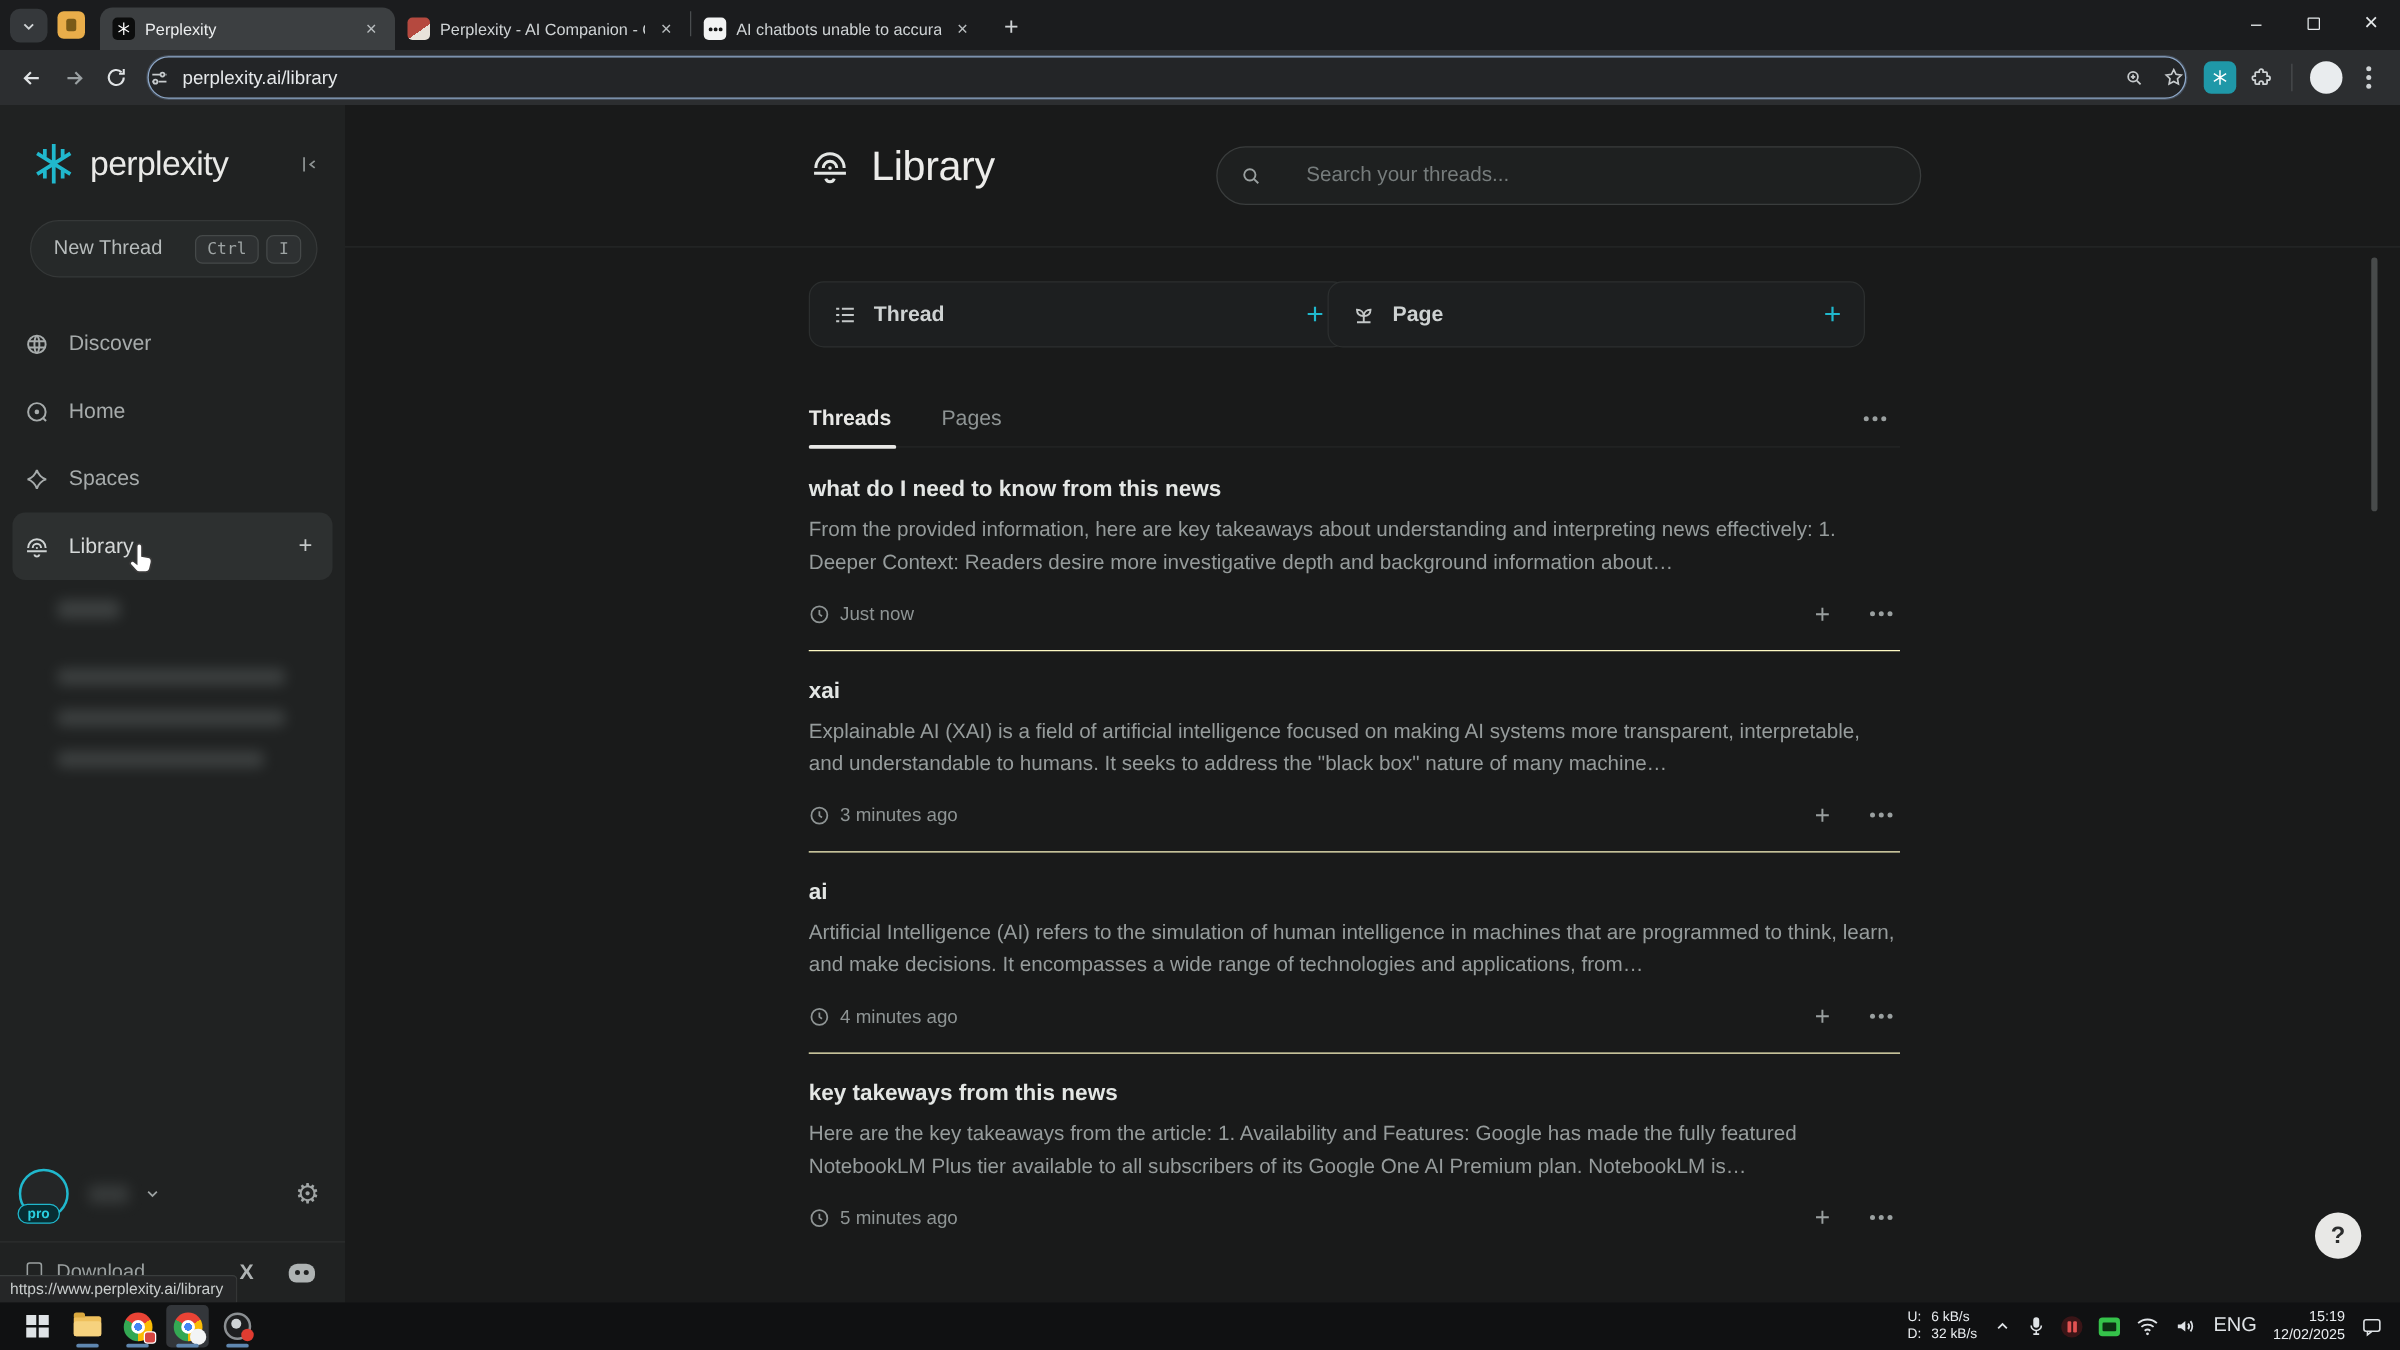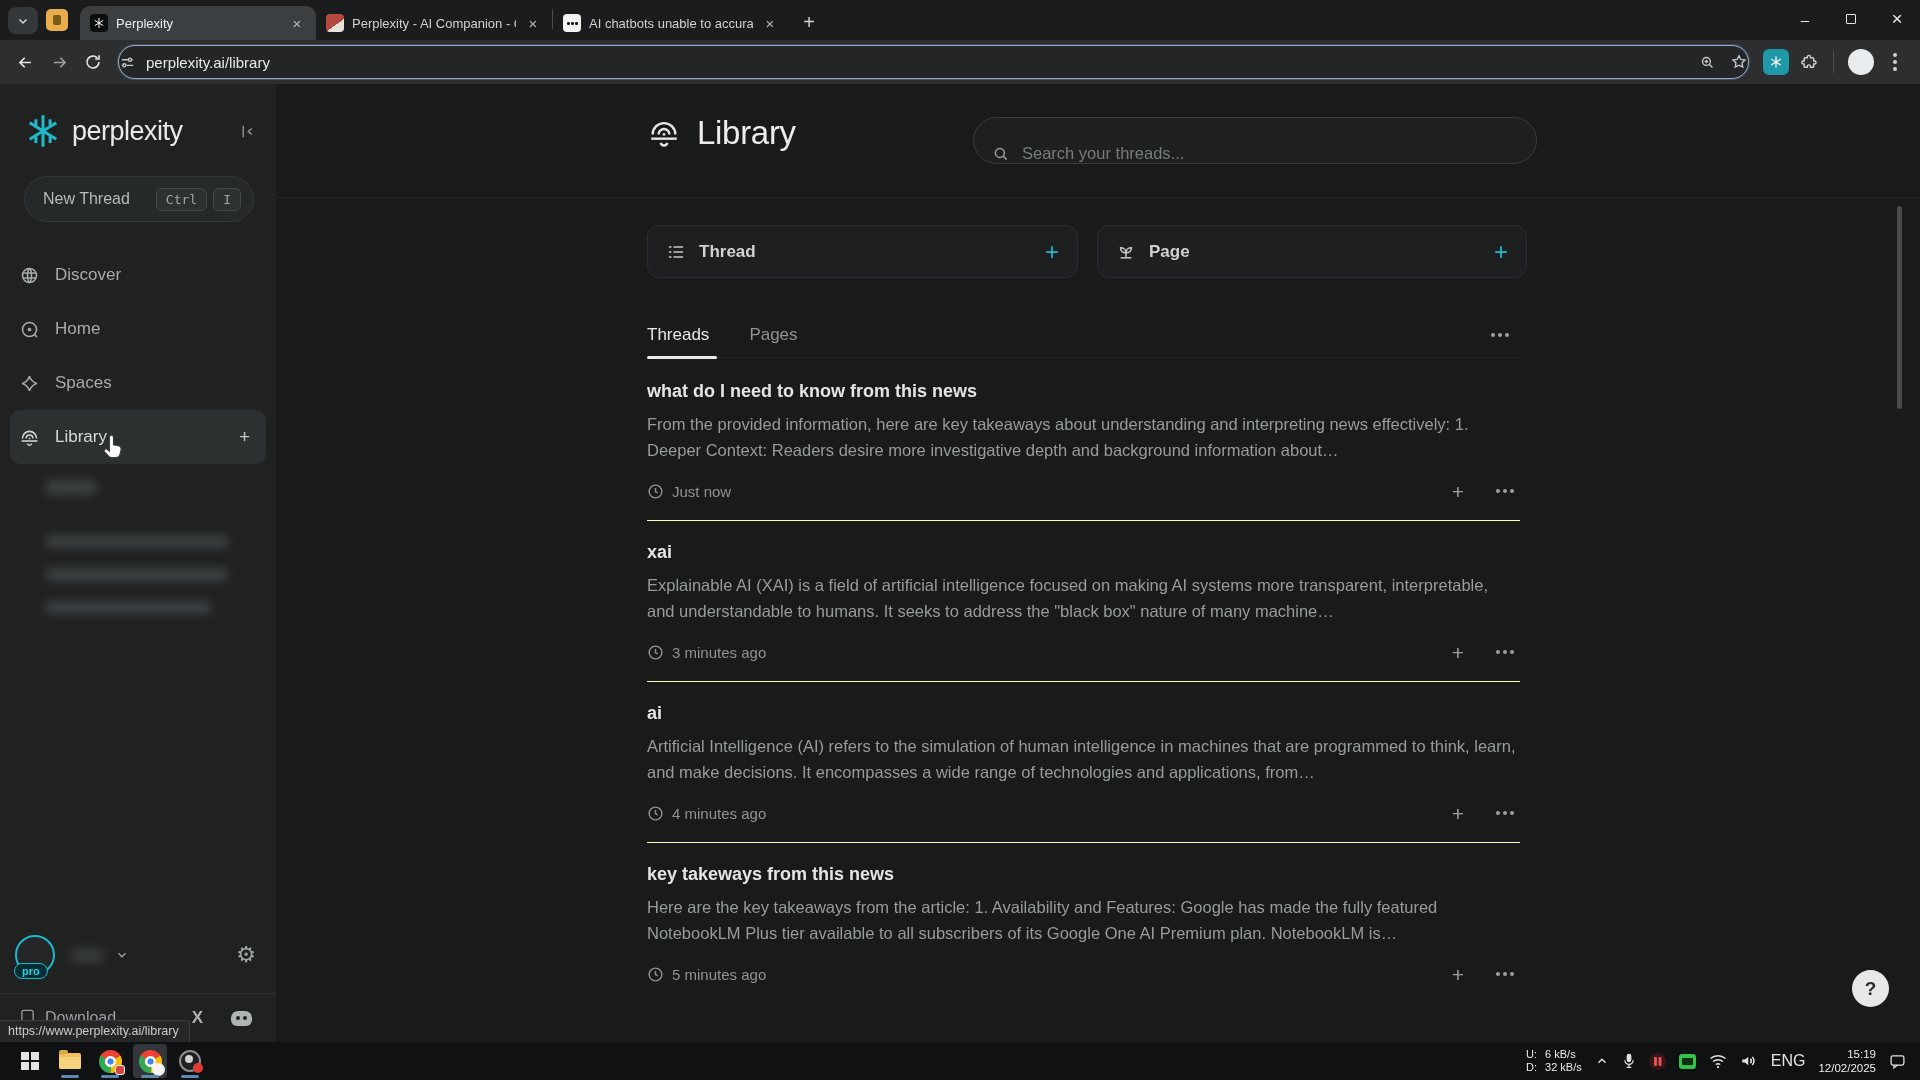"Search your threads..." .searchbox { align-items: flex-end -> center; gap: none -> 23px }
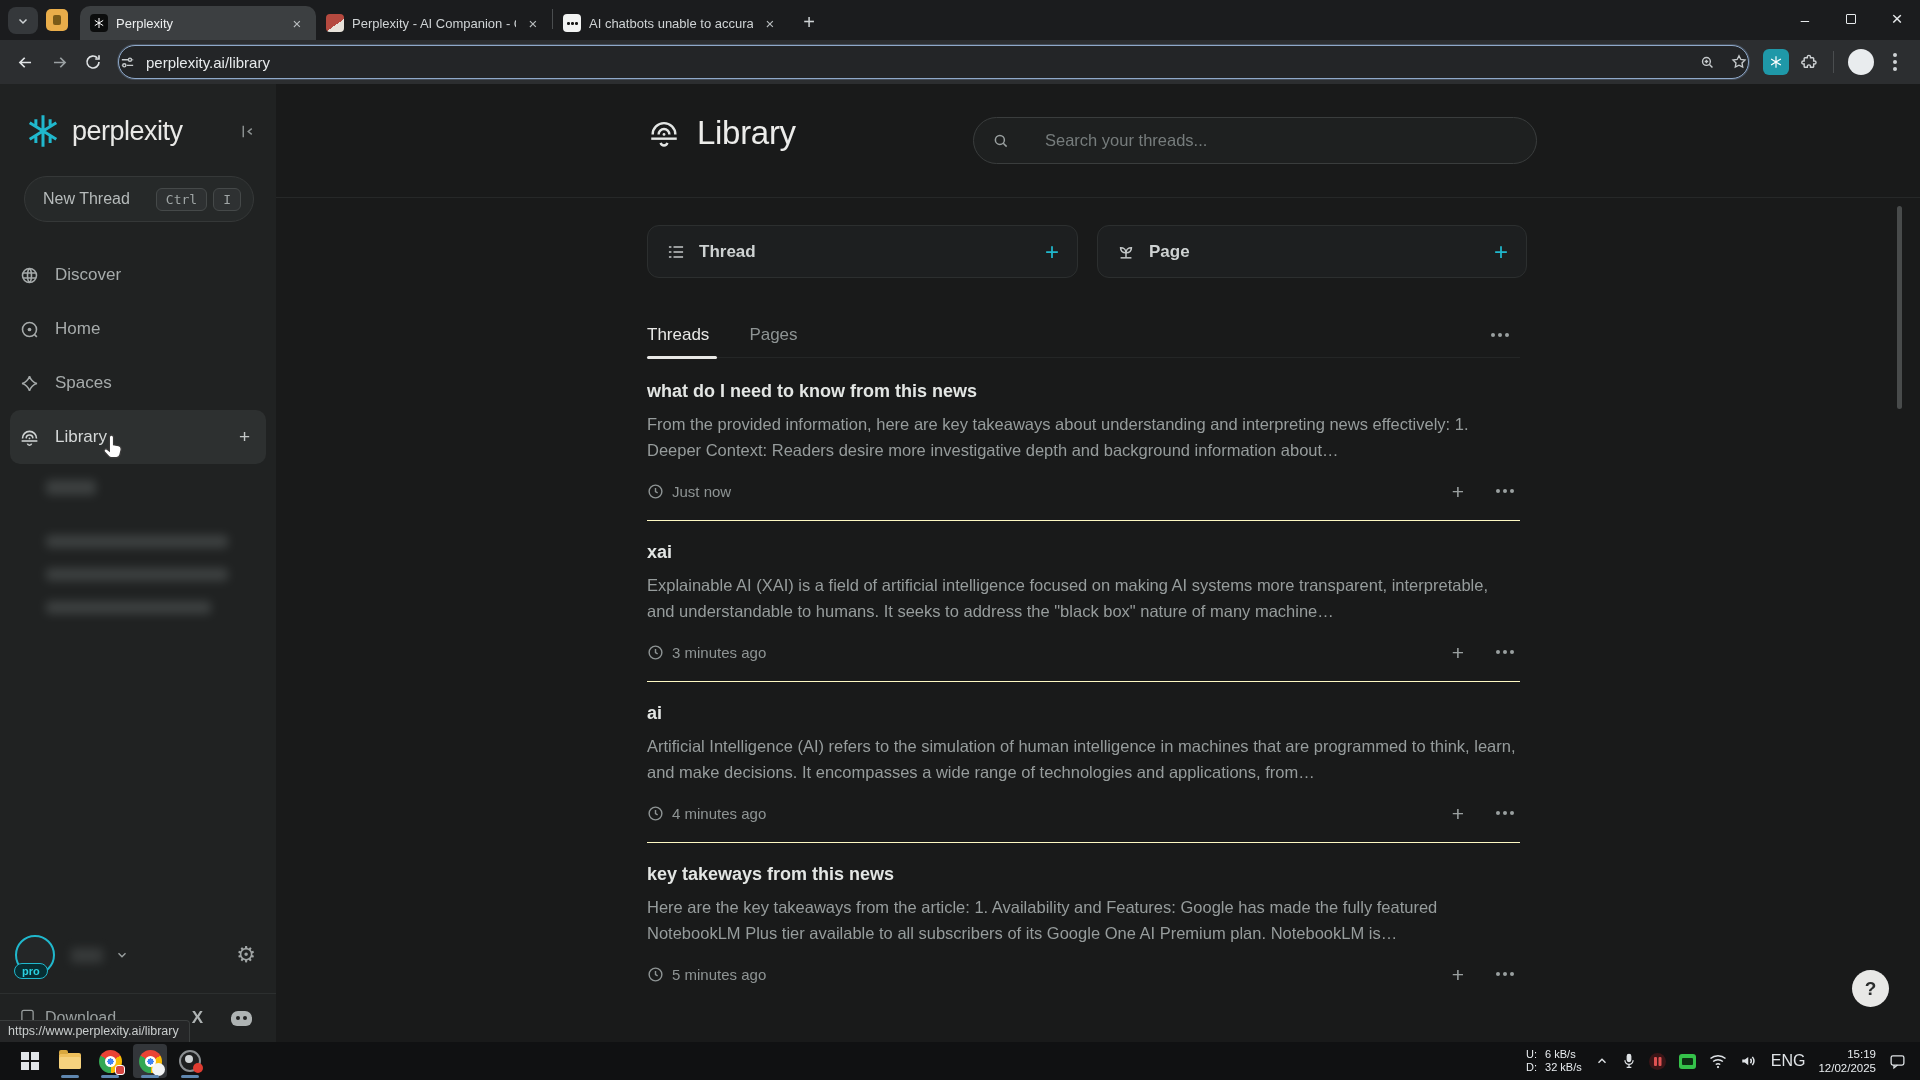"Page" .card.page { left: 821px -> 786px }
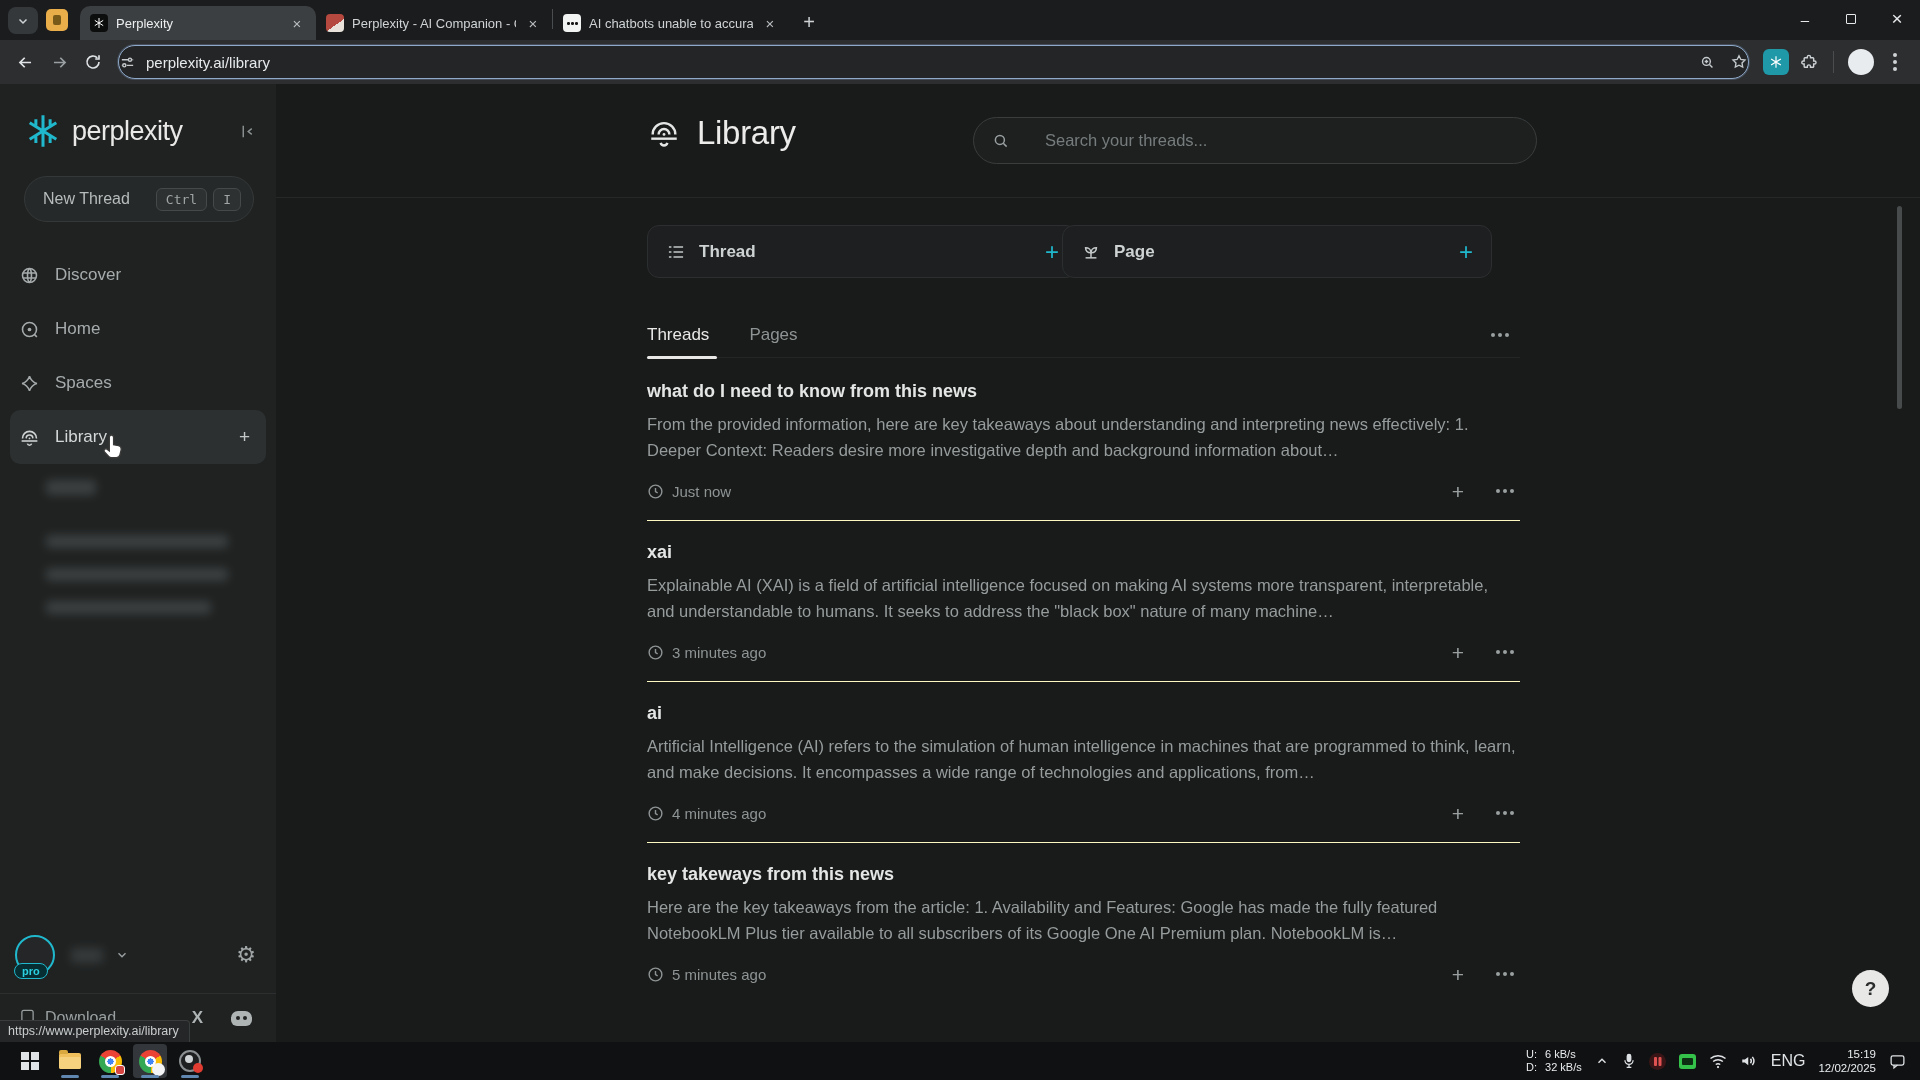"Threads" .pill-tab.active { font-weight: 400 -> 700 }
